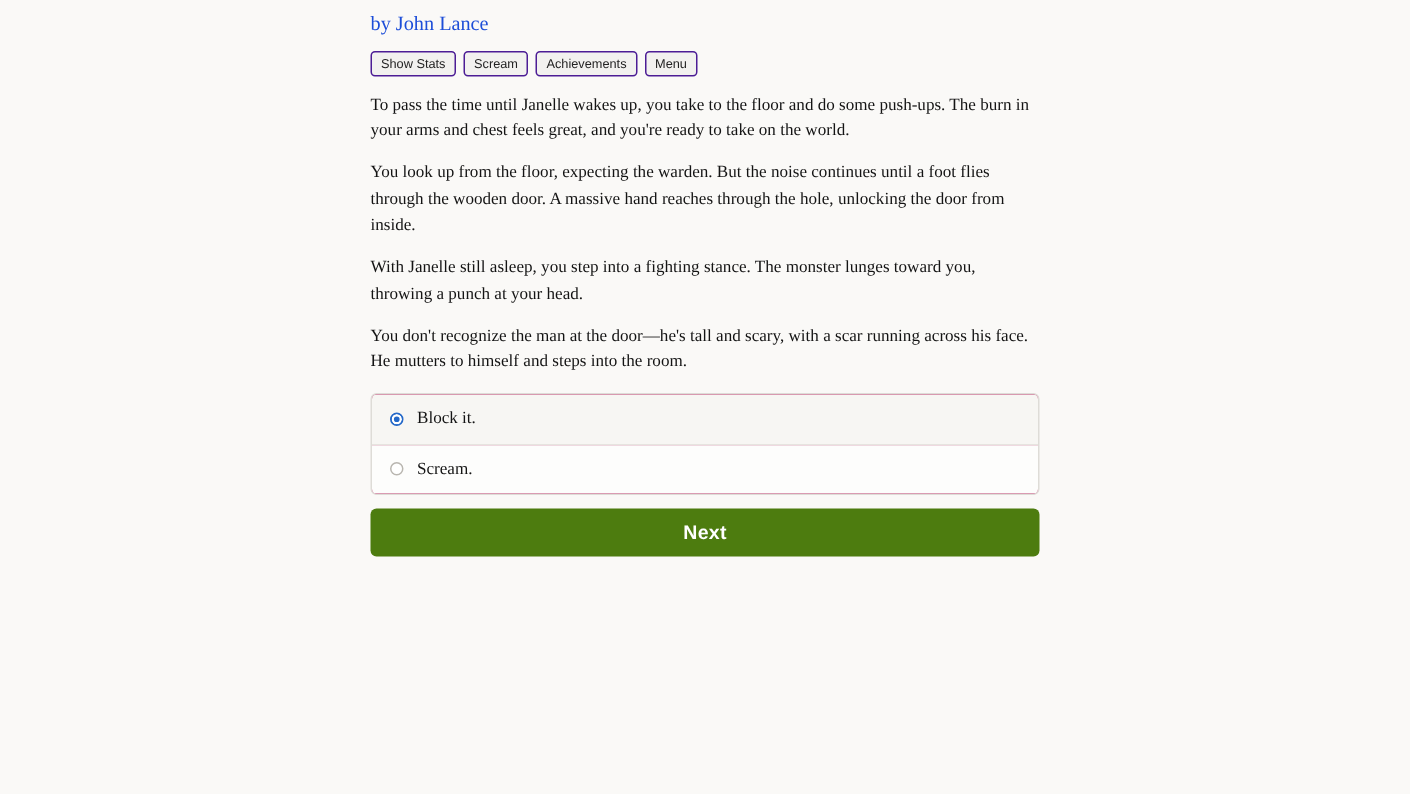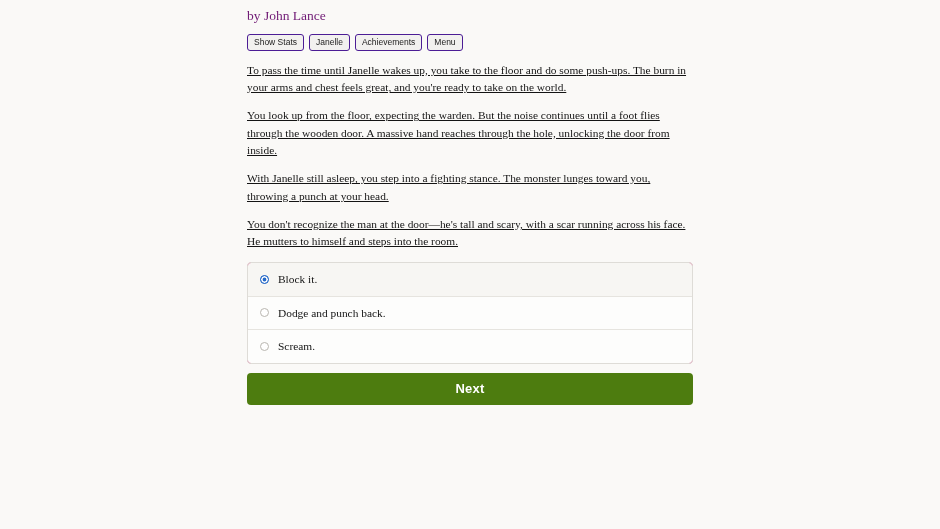"by John Lance" .byline { color: #701a75 -> #1d4ed8 }
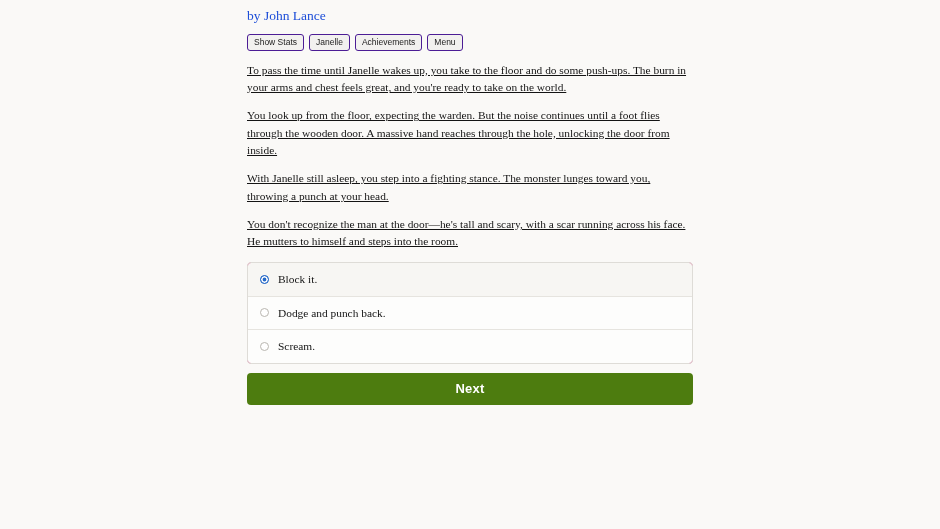"Janelle" button.toolbar-button { text: Janelle -> Scream }
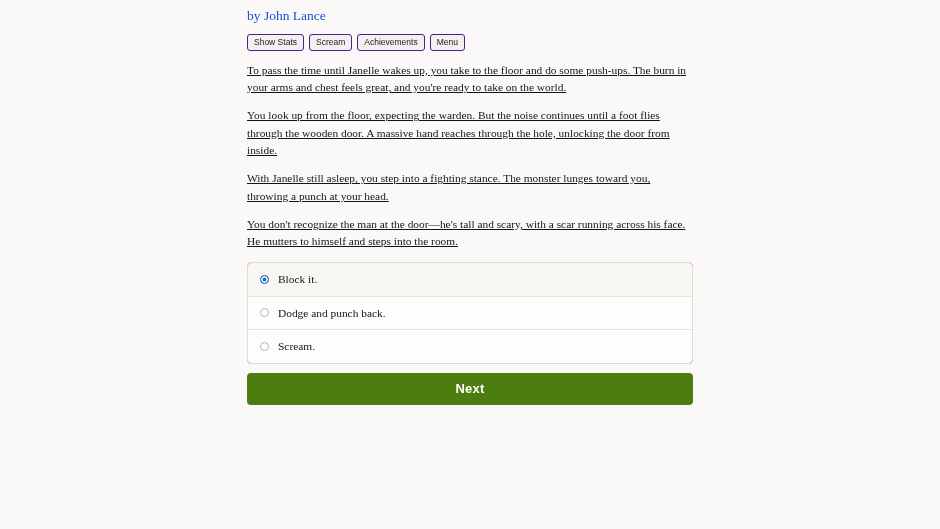"To pass the time until" .story p { text-decoration: underline -> none }
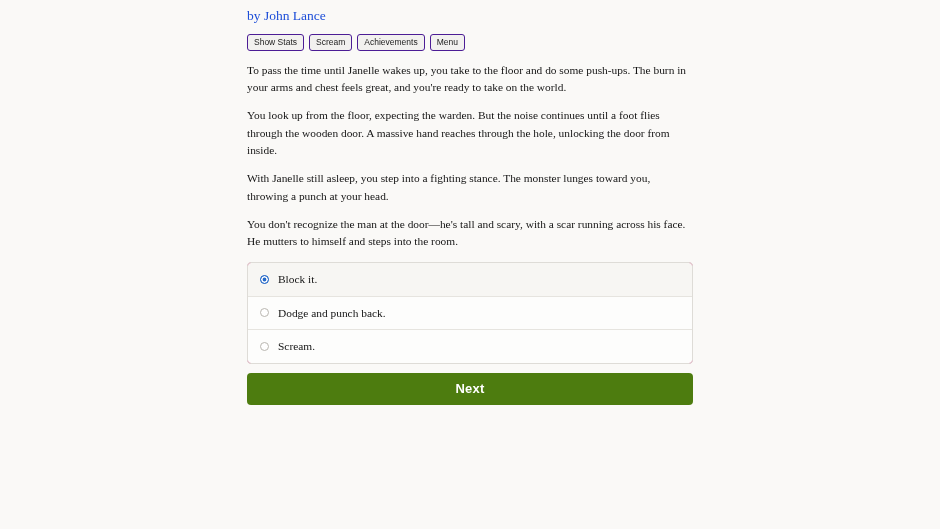"Dodge and punch back." div.choice { html: <div> <span></span> <span>Dodge and punch back.</span> </div> -> none }
